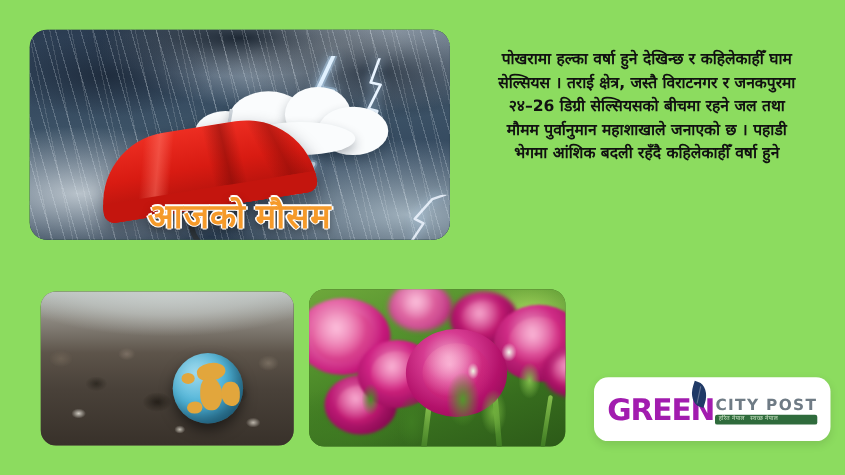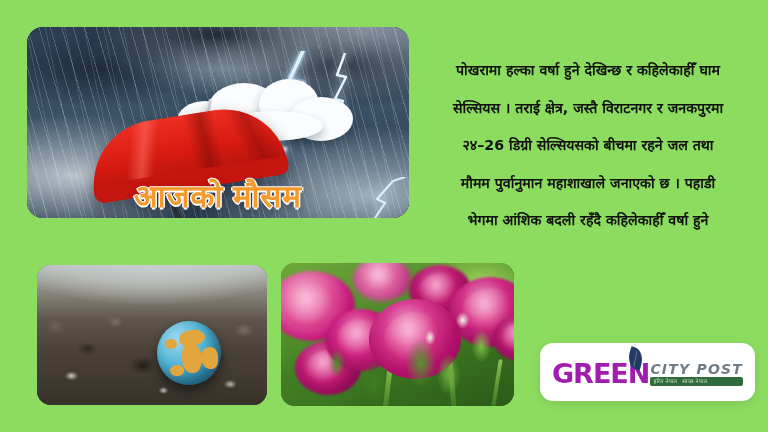"पोखरामा हल्का वर्षा हुने देखिन्छ" .forecast p { margin: 16px -> 0 }
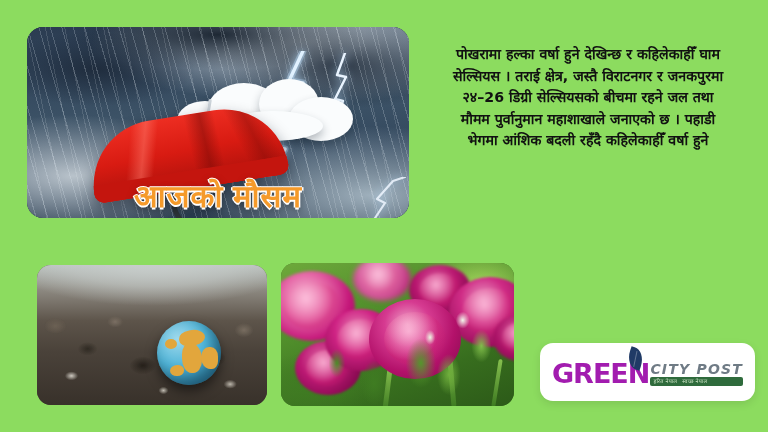"आजको मौसम" .weather-title { font-family: Liberation Sans, sans-serif -> Liberation Serif, serif }
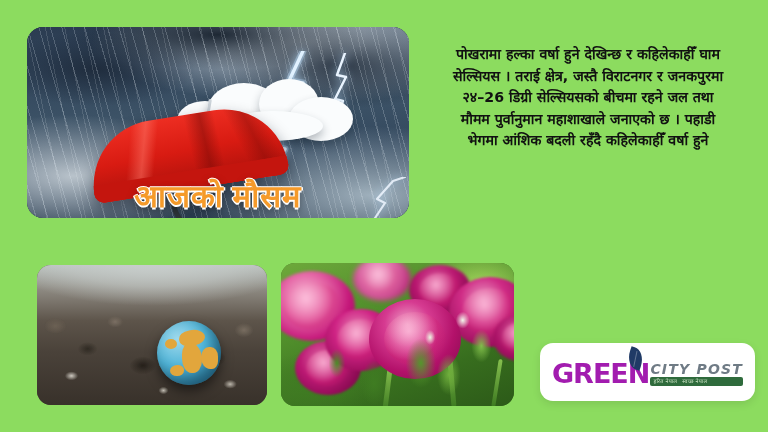"CITY POST" .logo-citypost { font-style: italic -> none }
